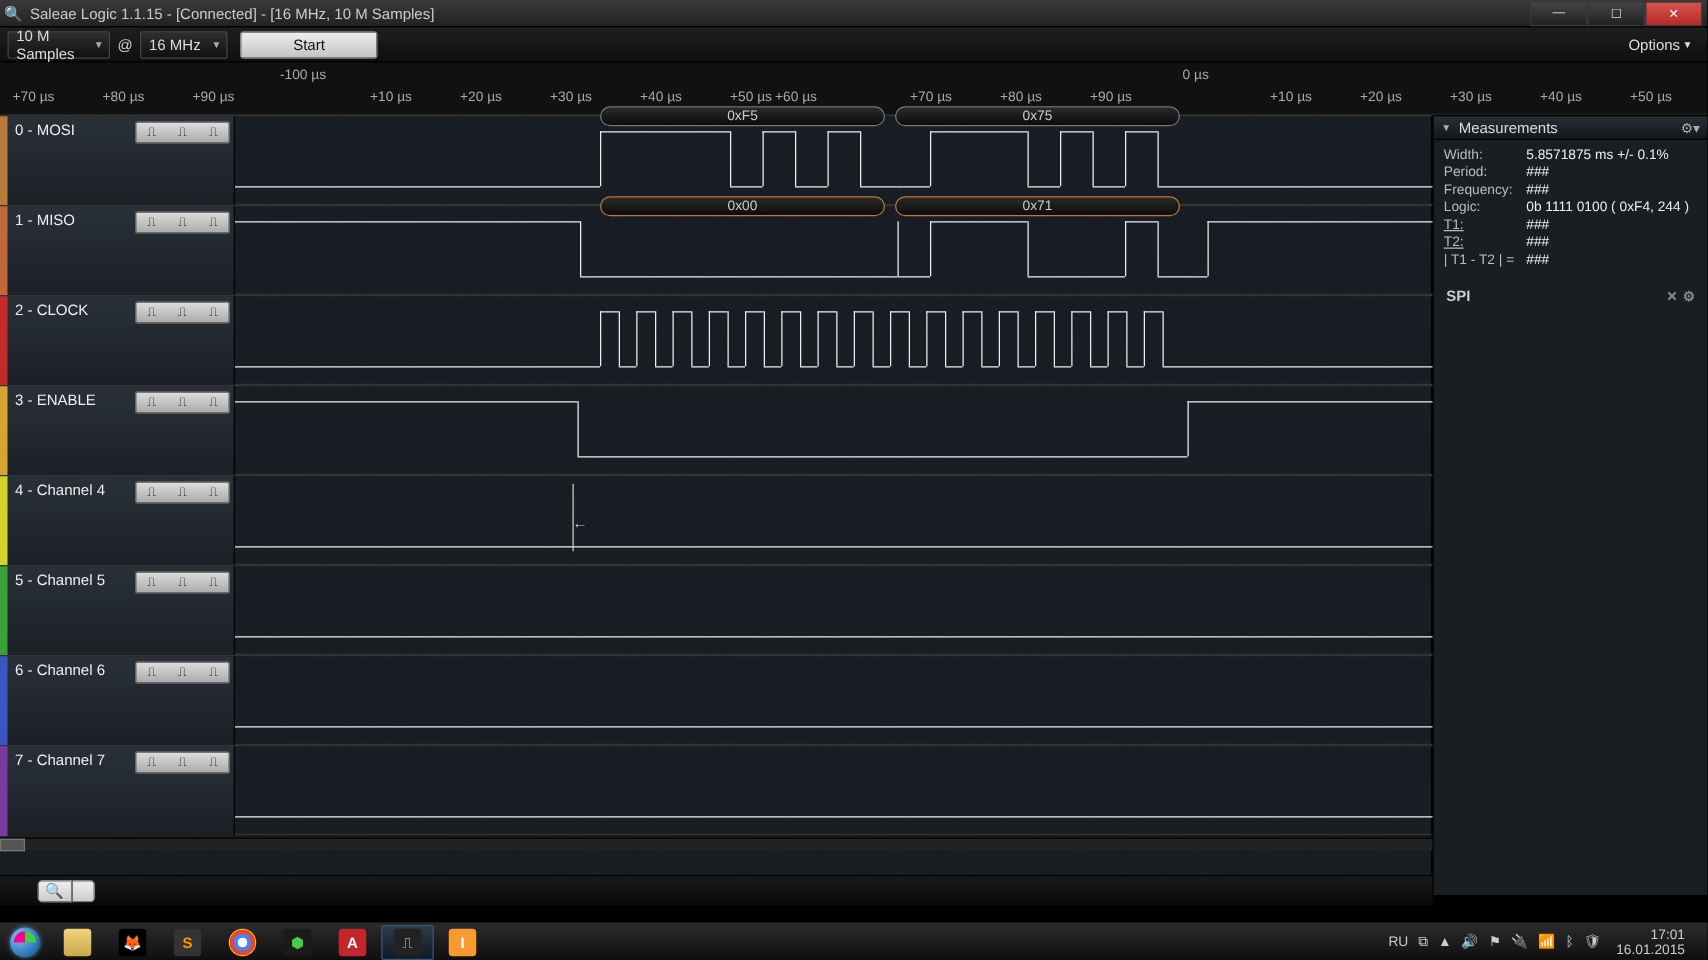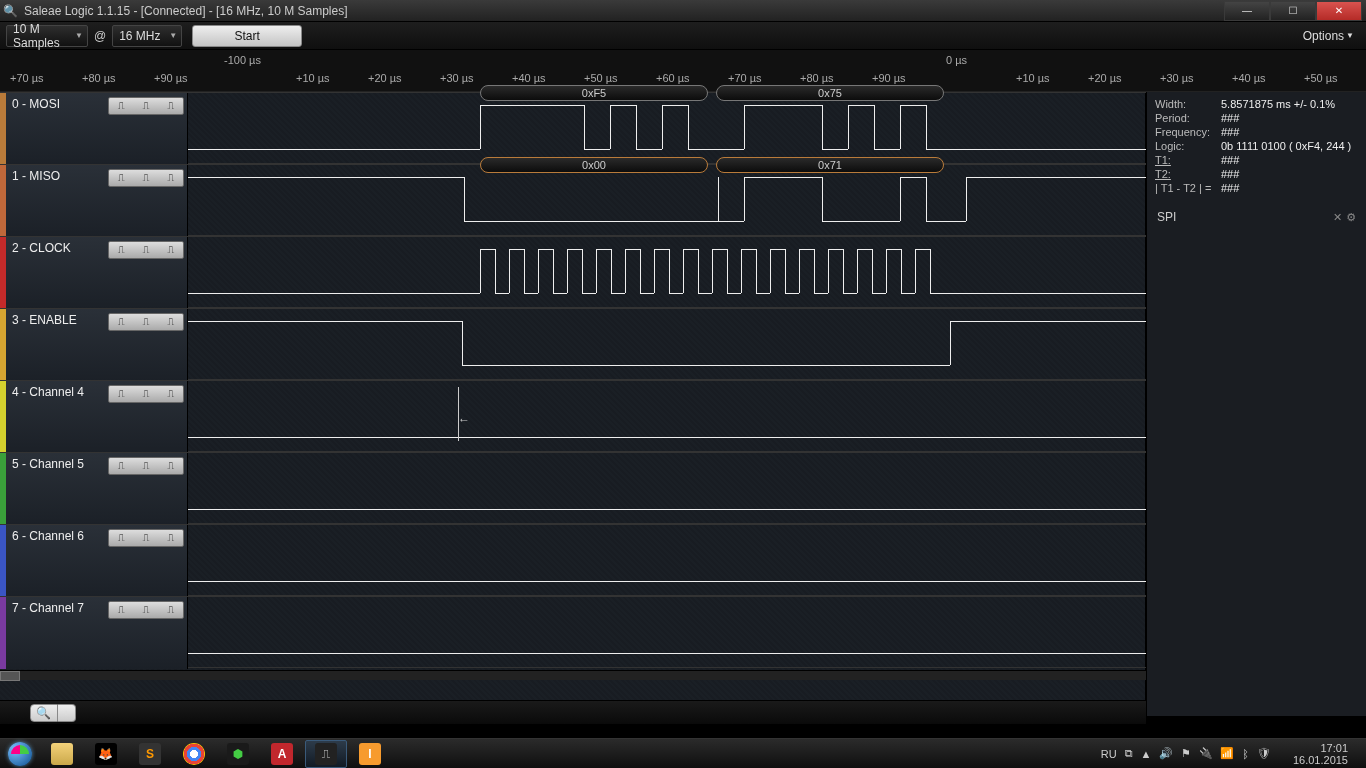"+60 µs" div.lbl { left: 656px -> 620px }
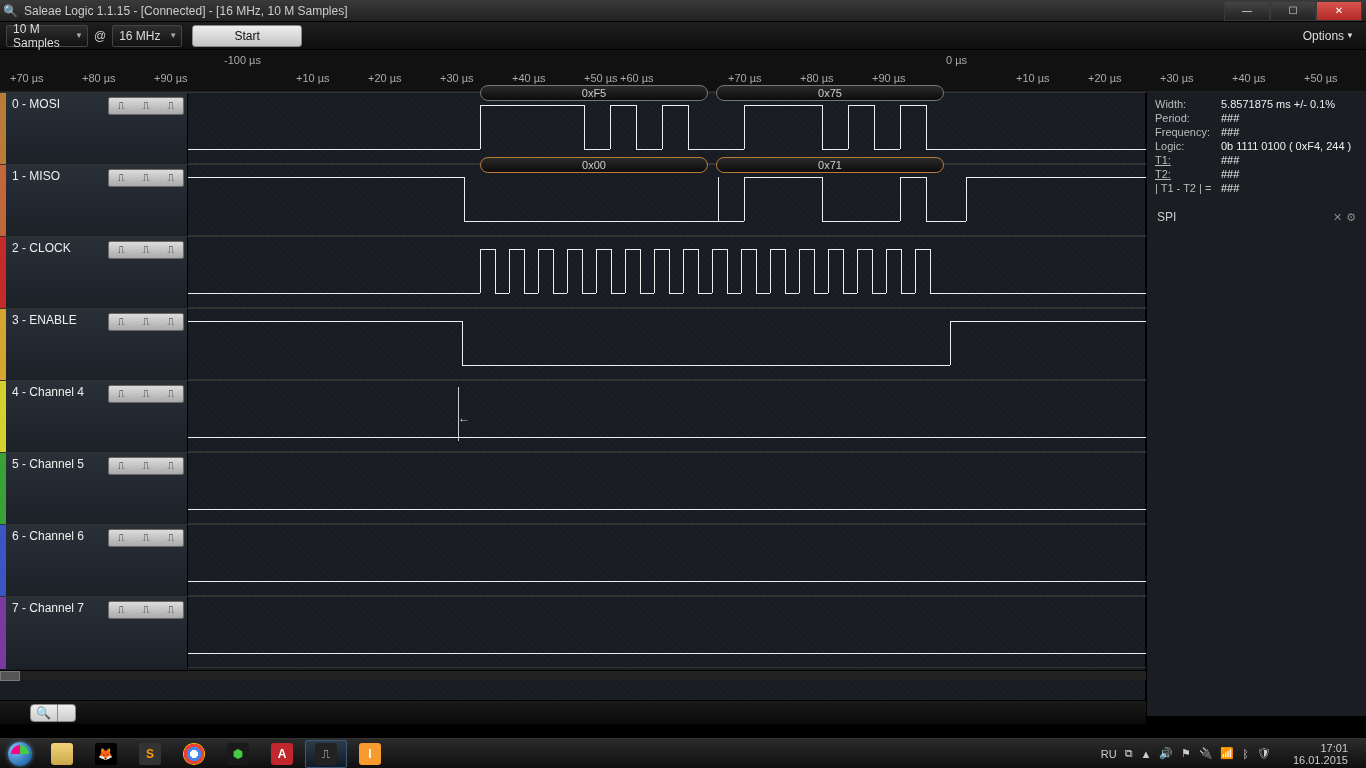"Measurements" div.panel-hdr { html: none -> <div> <span>Measurements</span> <span>⚙▾</span> </div> }
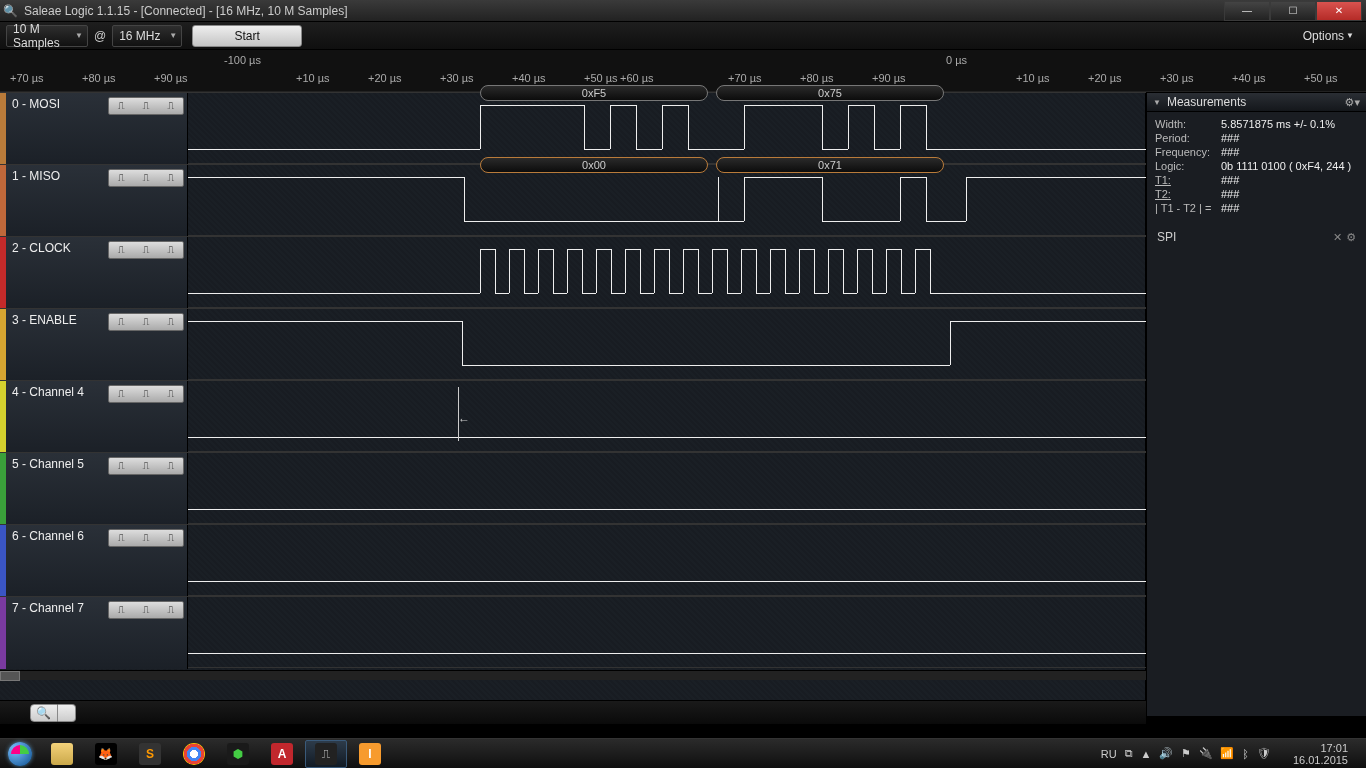"SPI" .anlist .item { font-weight: none -> bold }
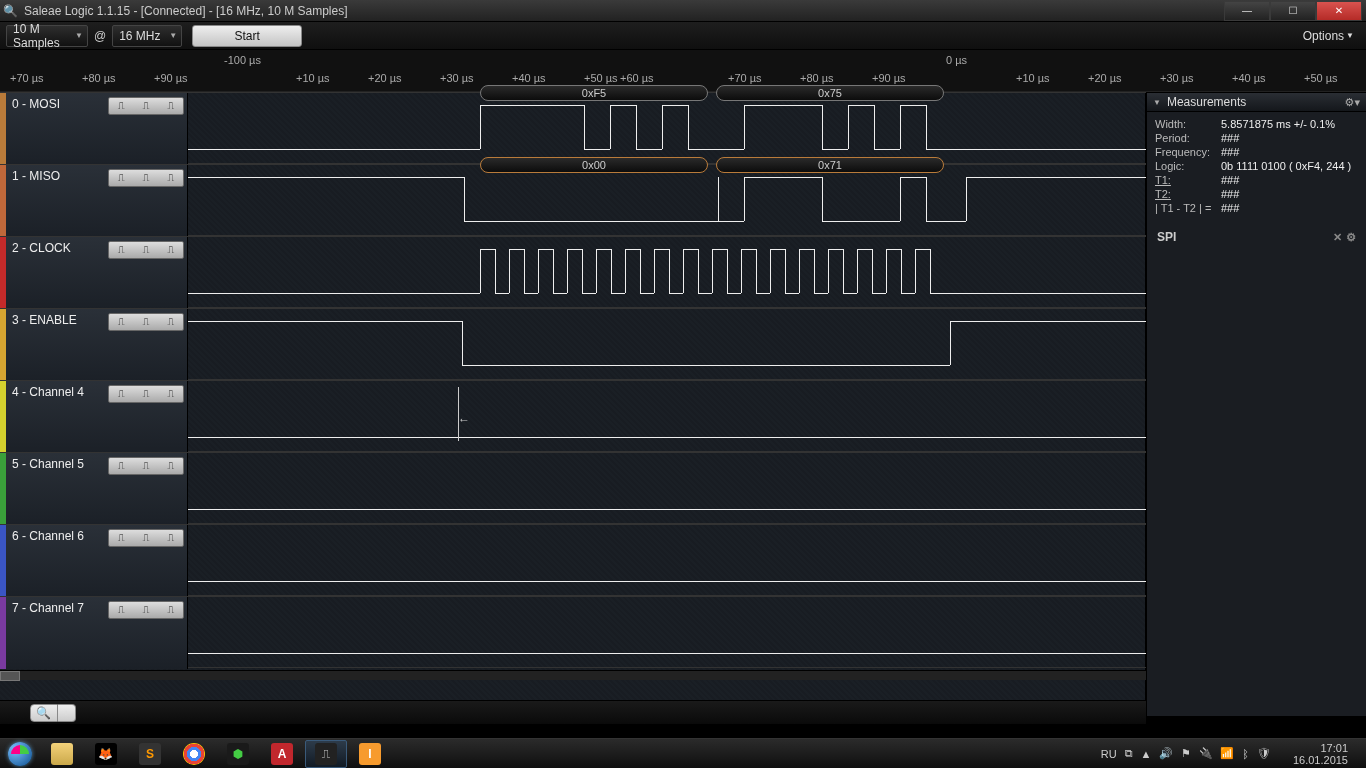"17:01" .clock { margin-left: 18px -> 8px }
